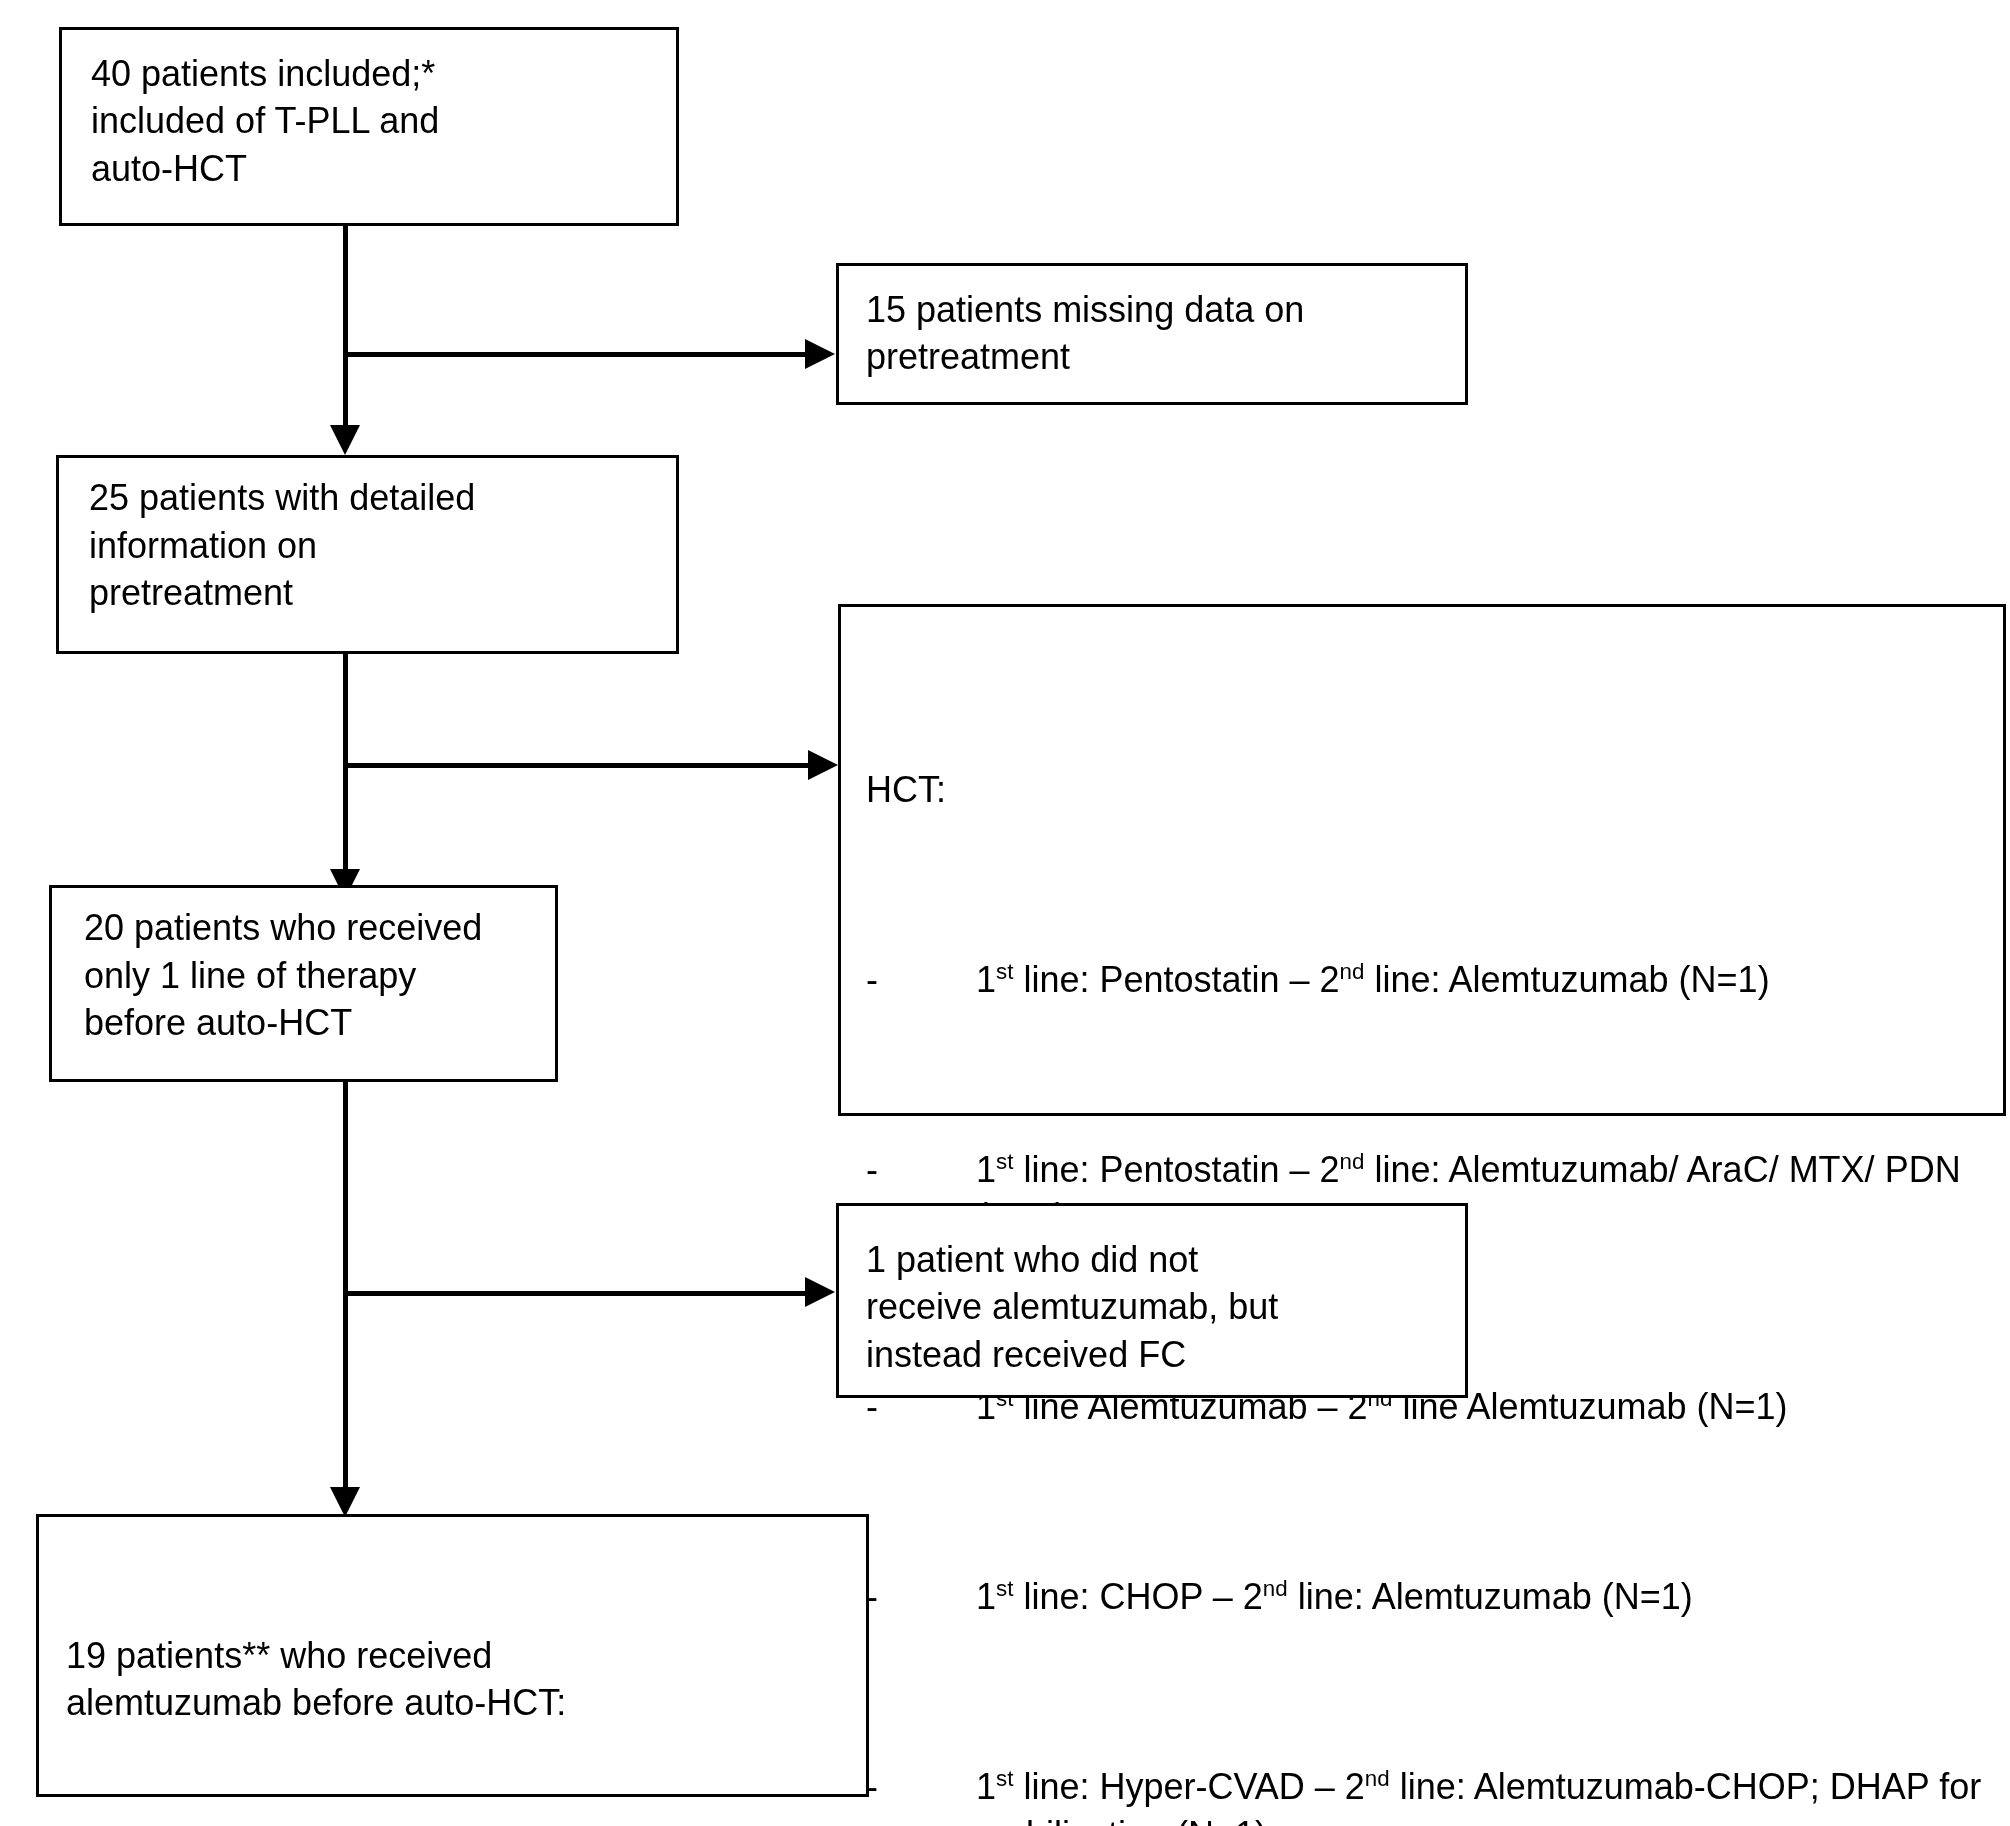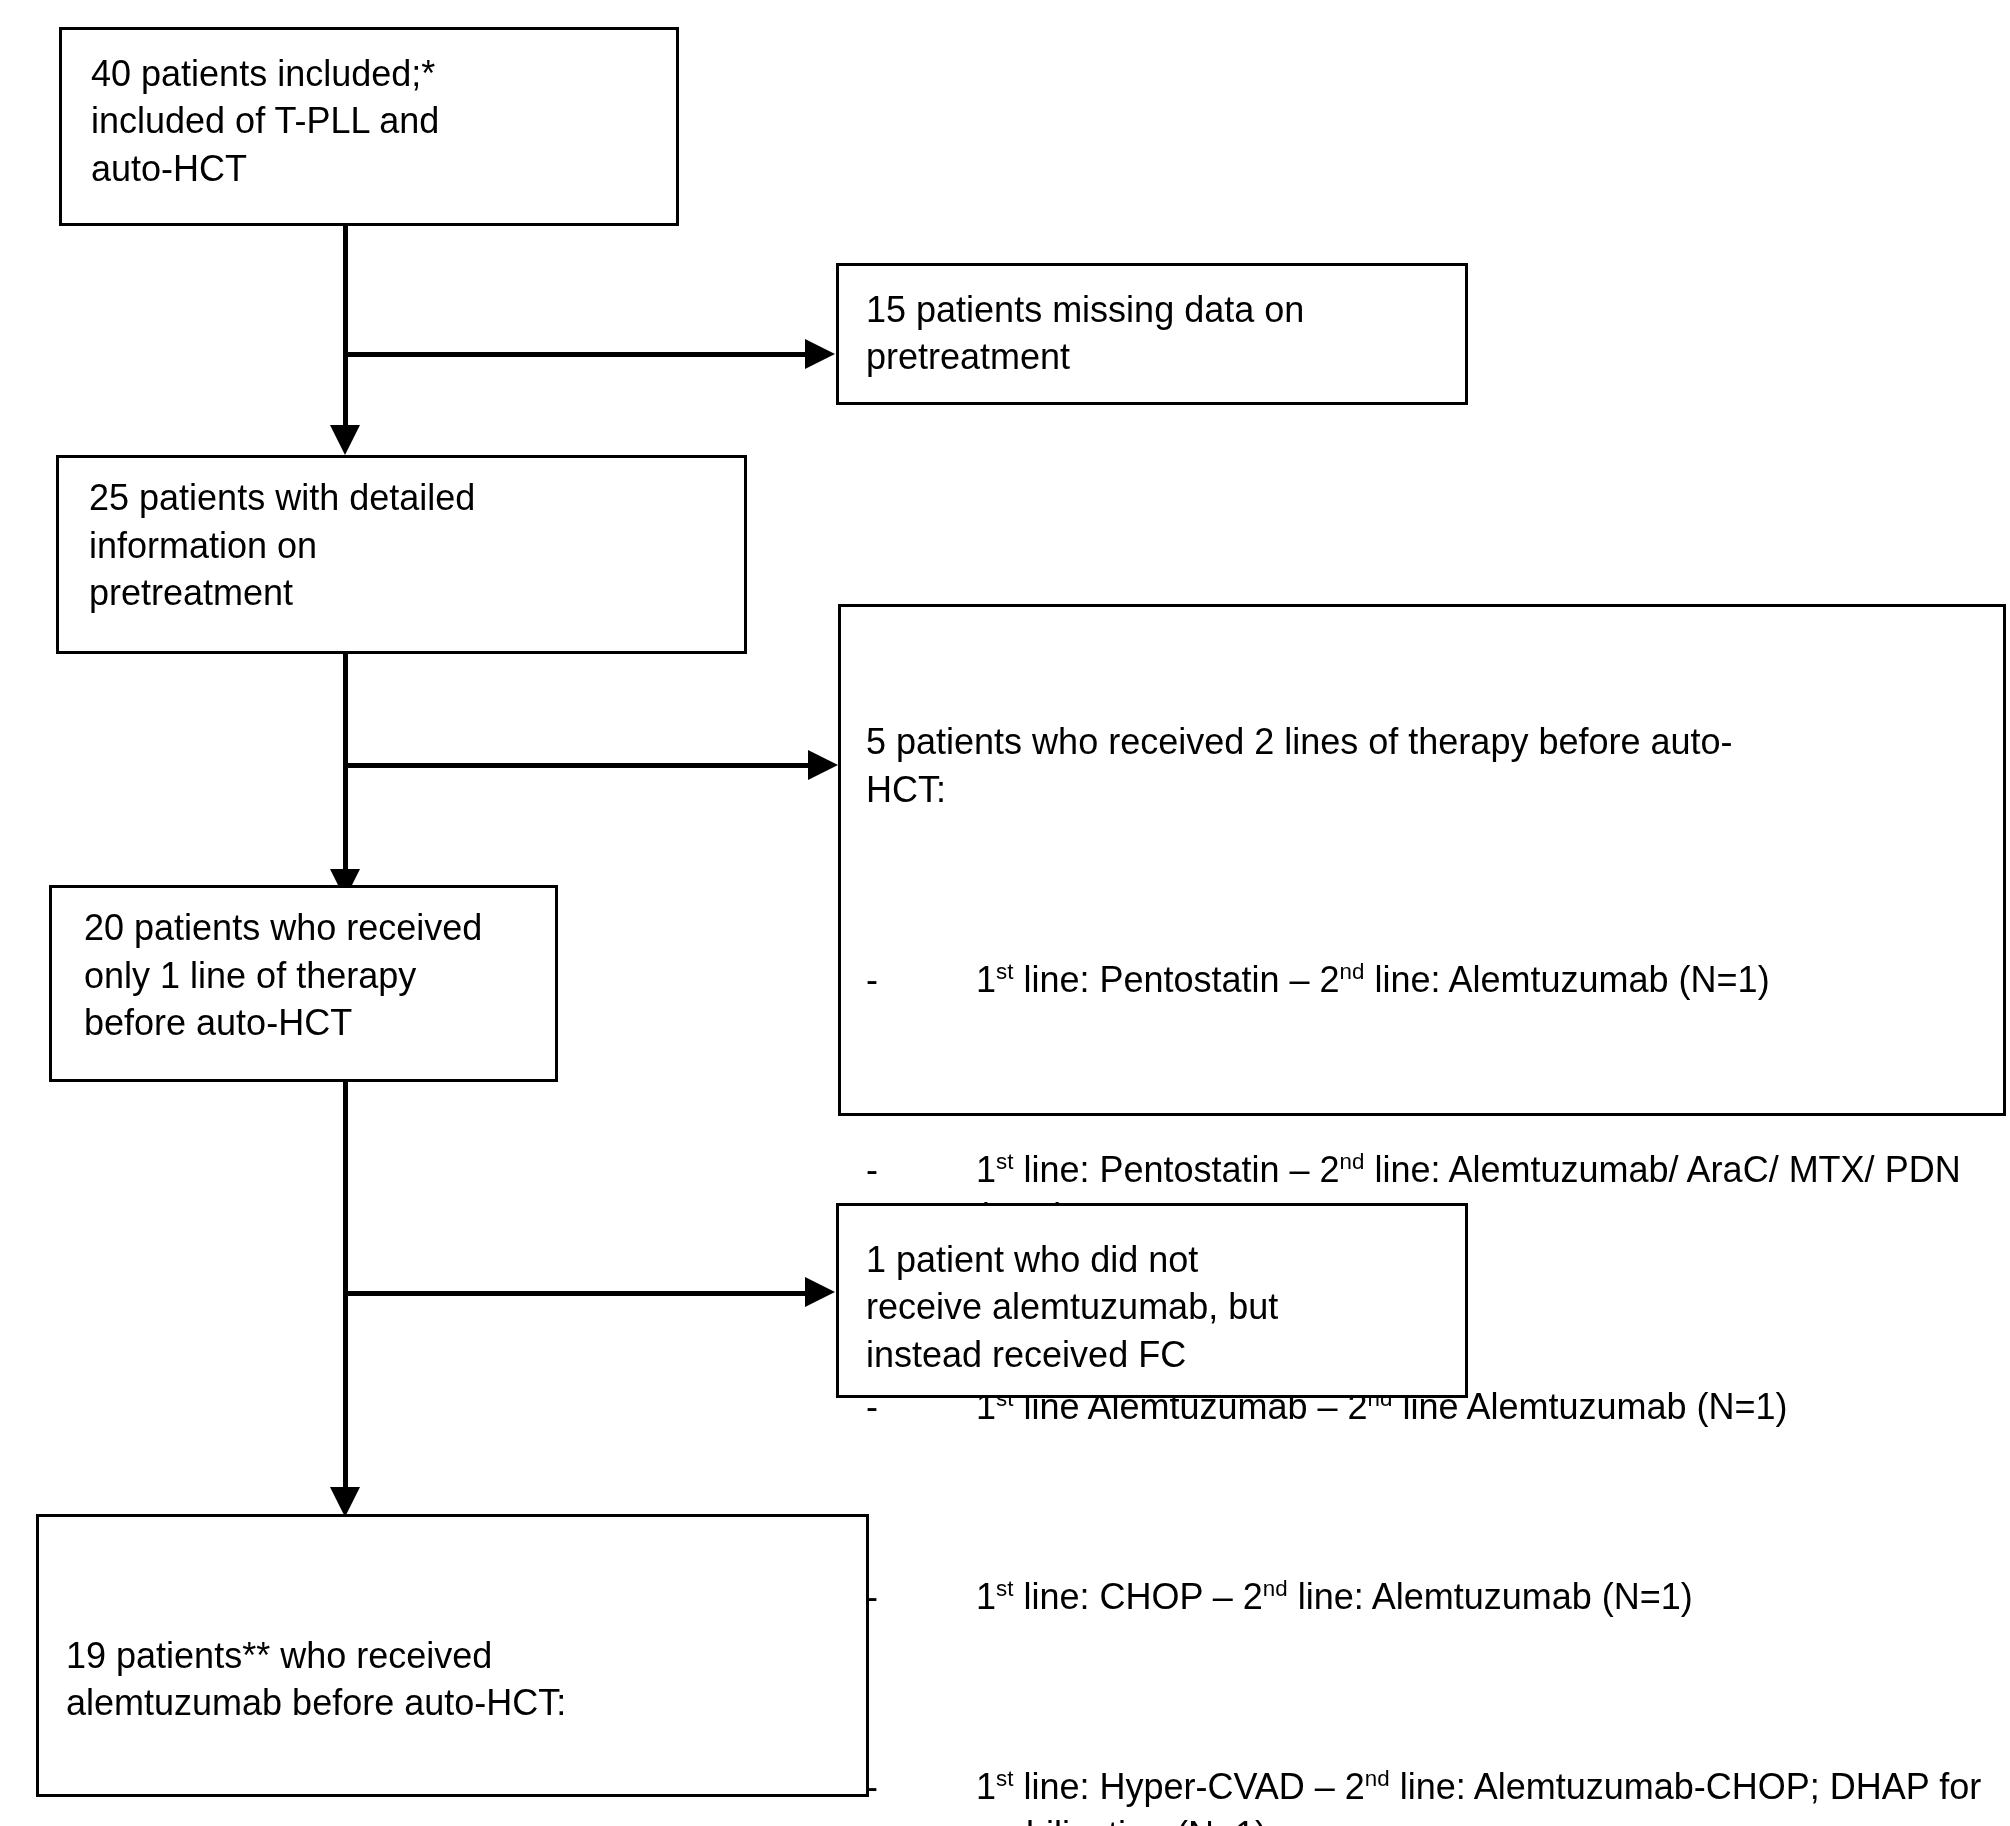"25 patients with detailed" div.node { width: 691px -> 623px }
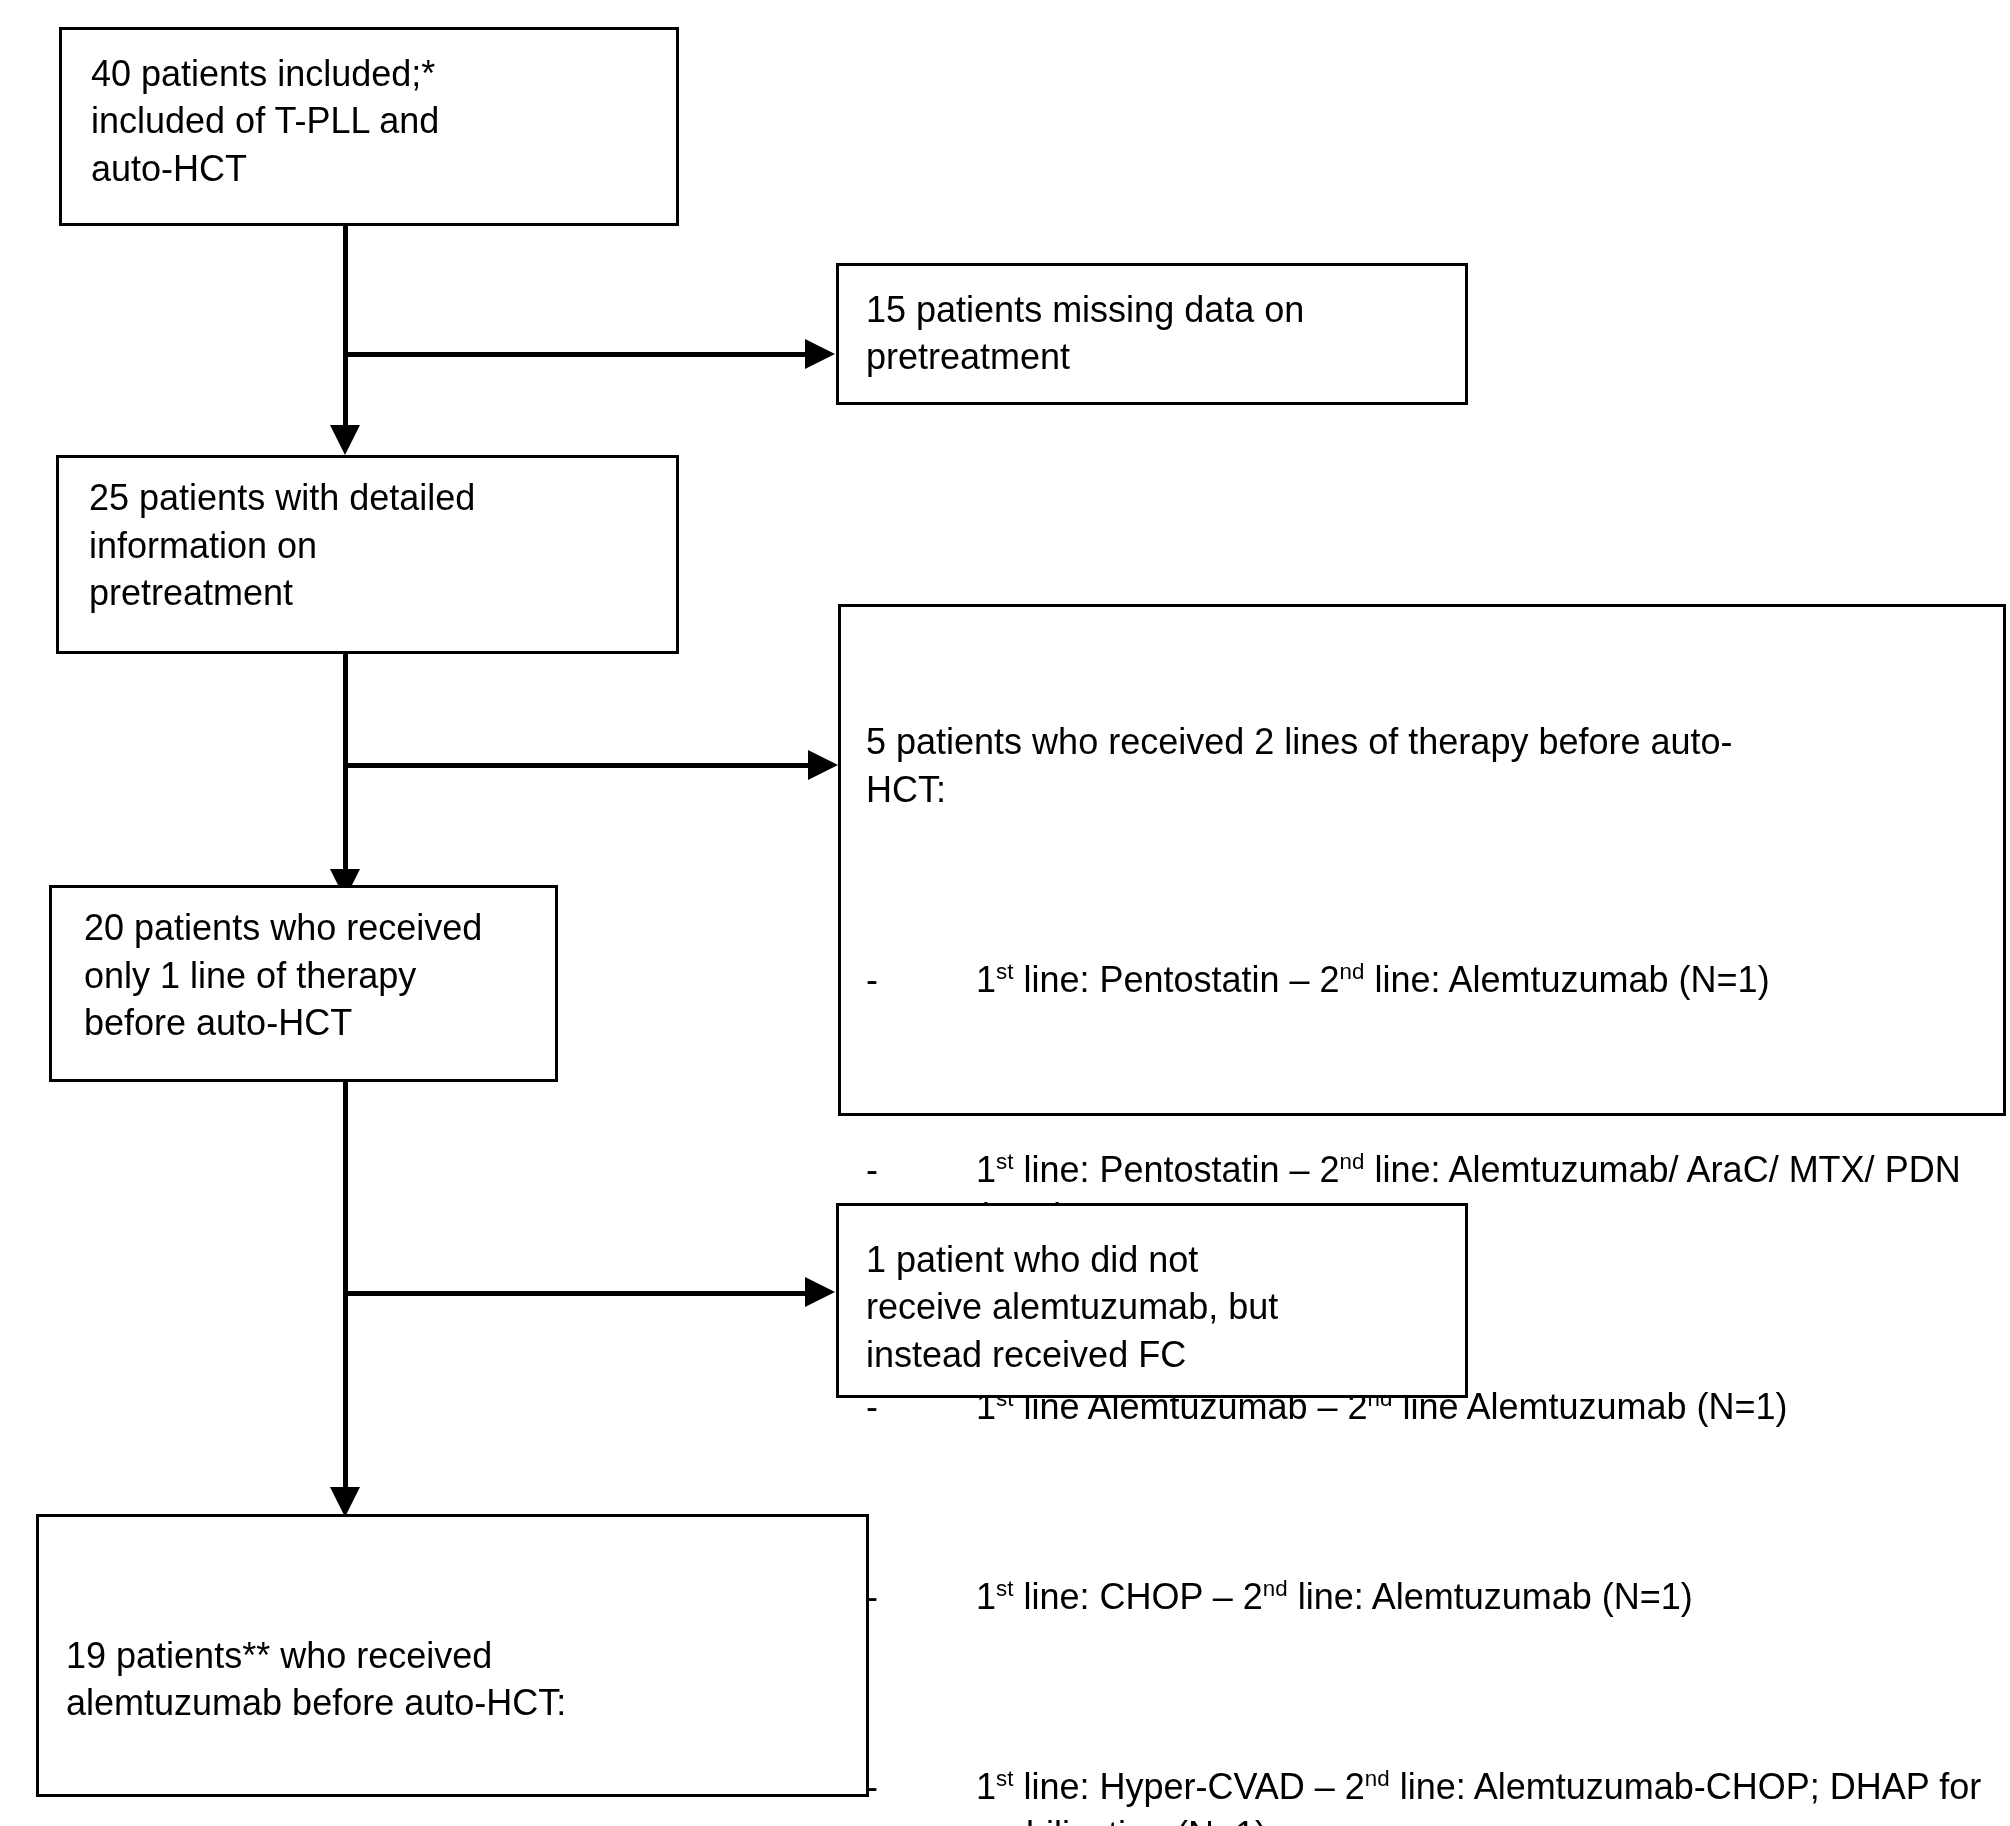"5 patients who received 2" span { html: <span>5 patients who received 2 lines of therapy before auto-</span> -> none }
